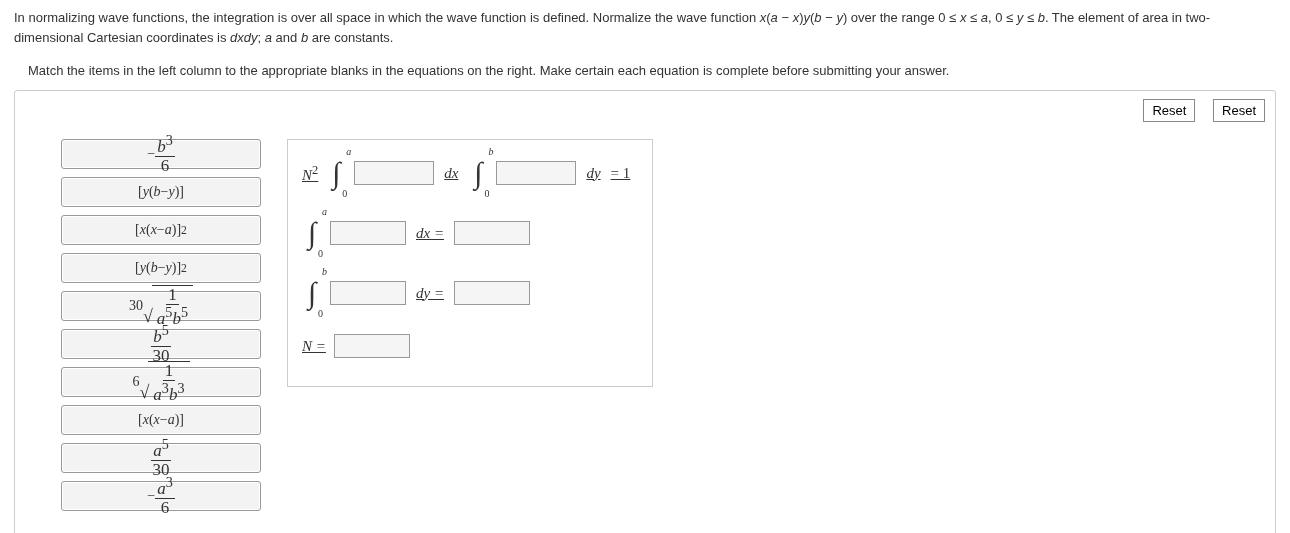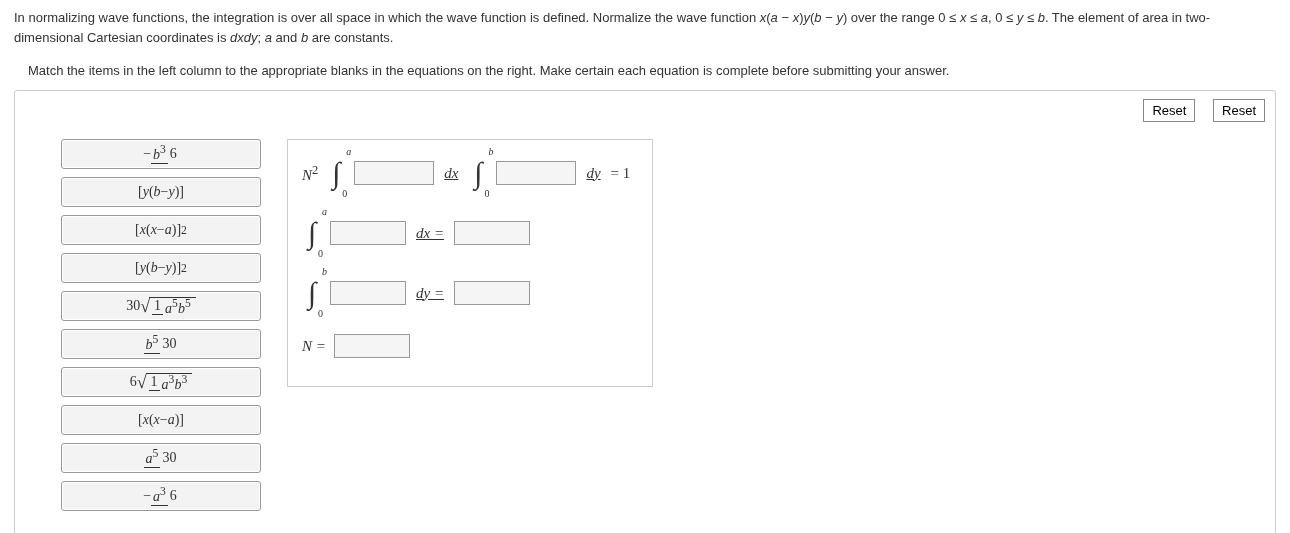"b3" .frac { flex-direction: row -> column; font-size: 14px -> 17px }
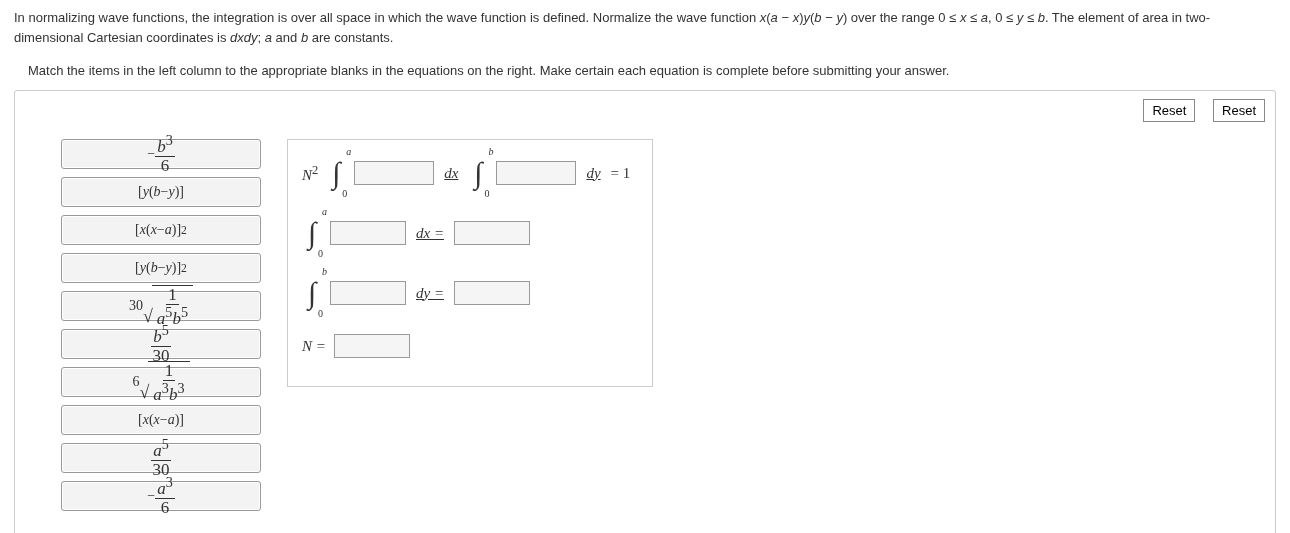"N2" .nx { text-decoration: none -> underline }
